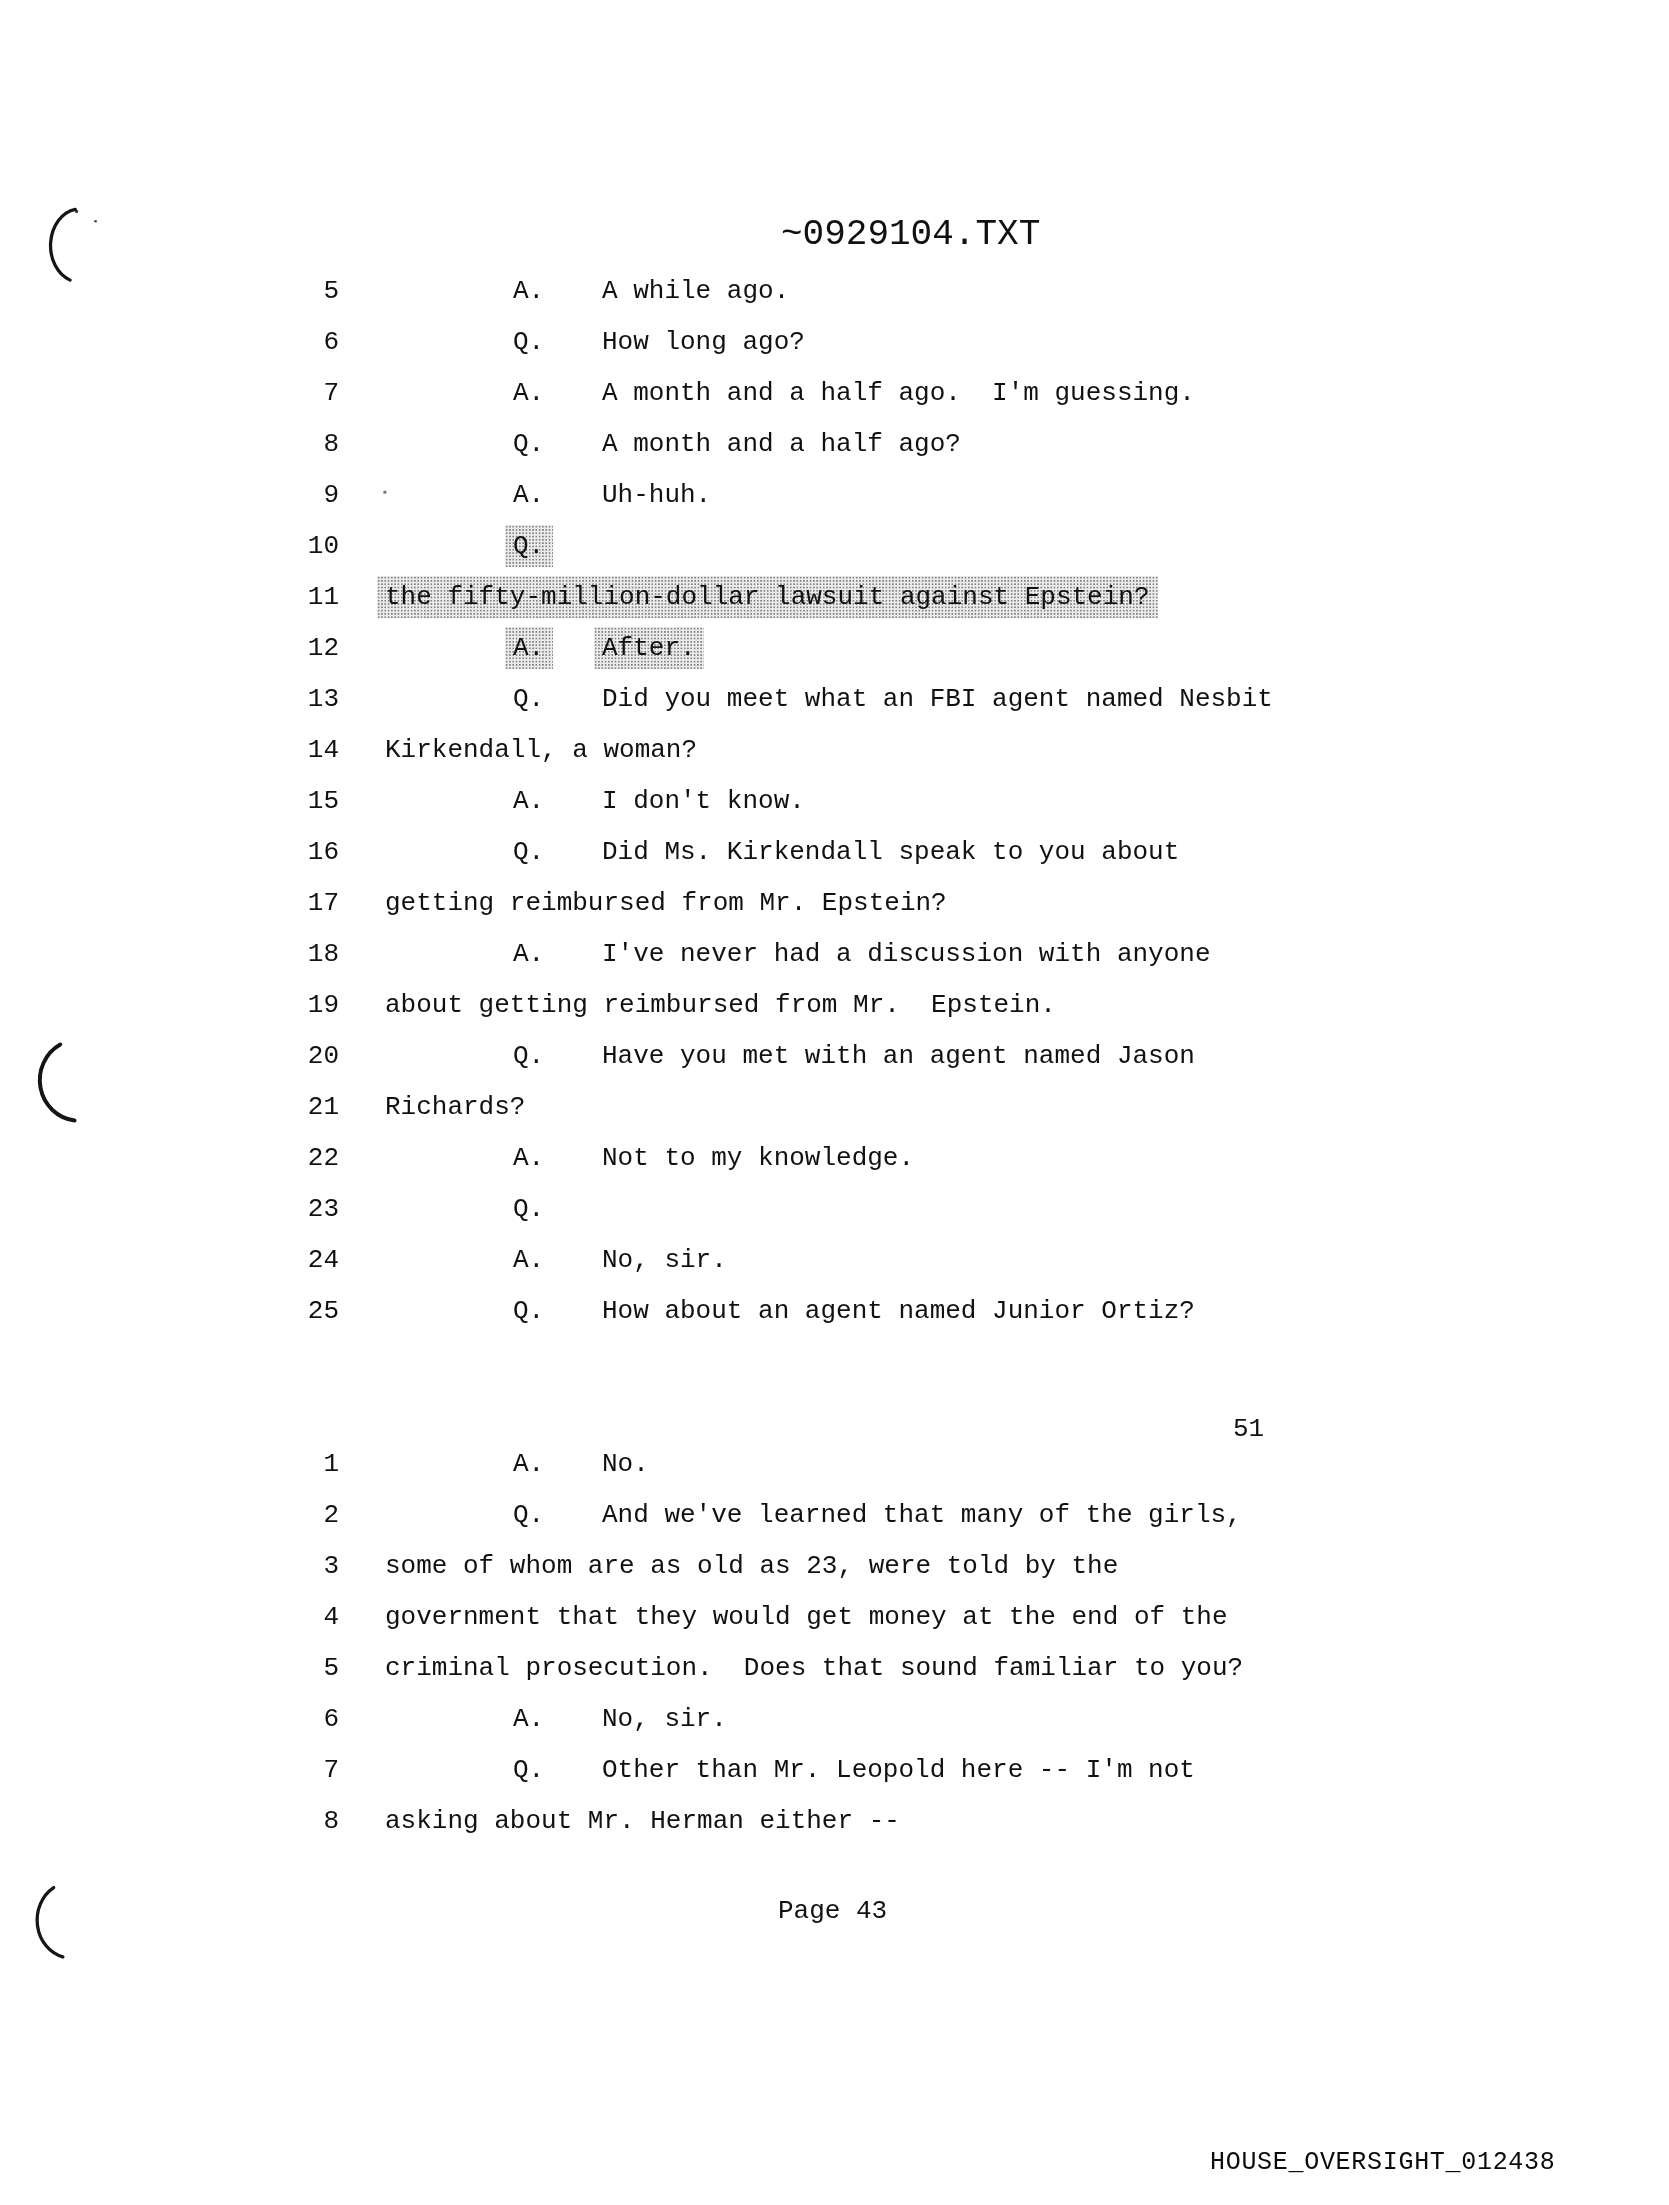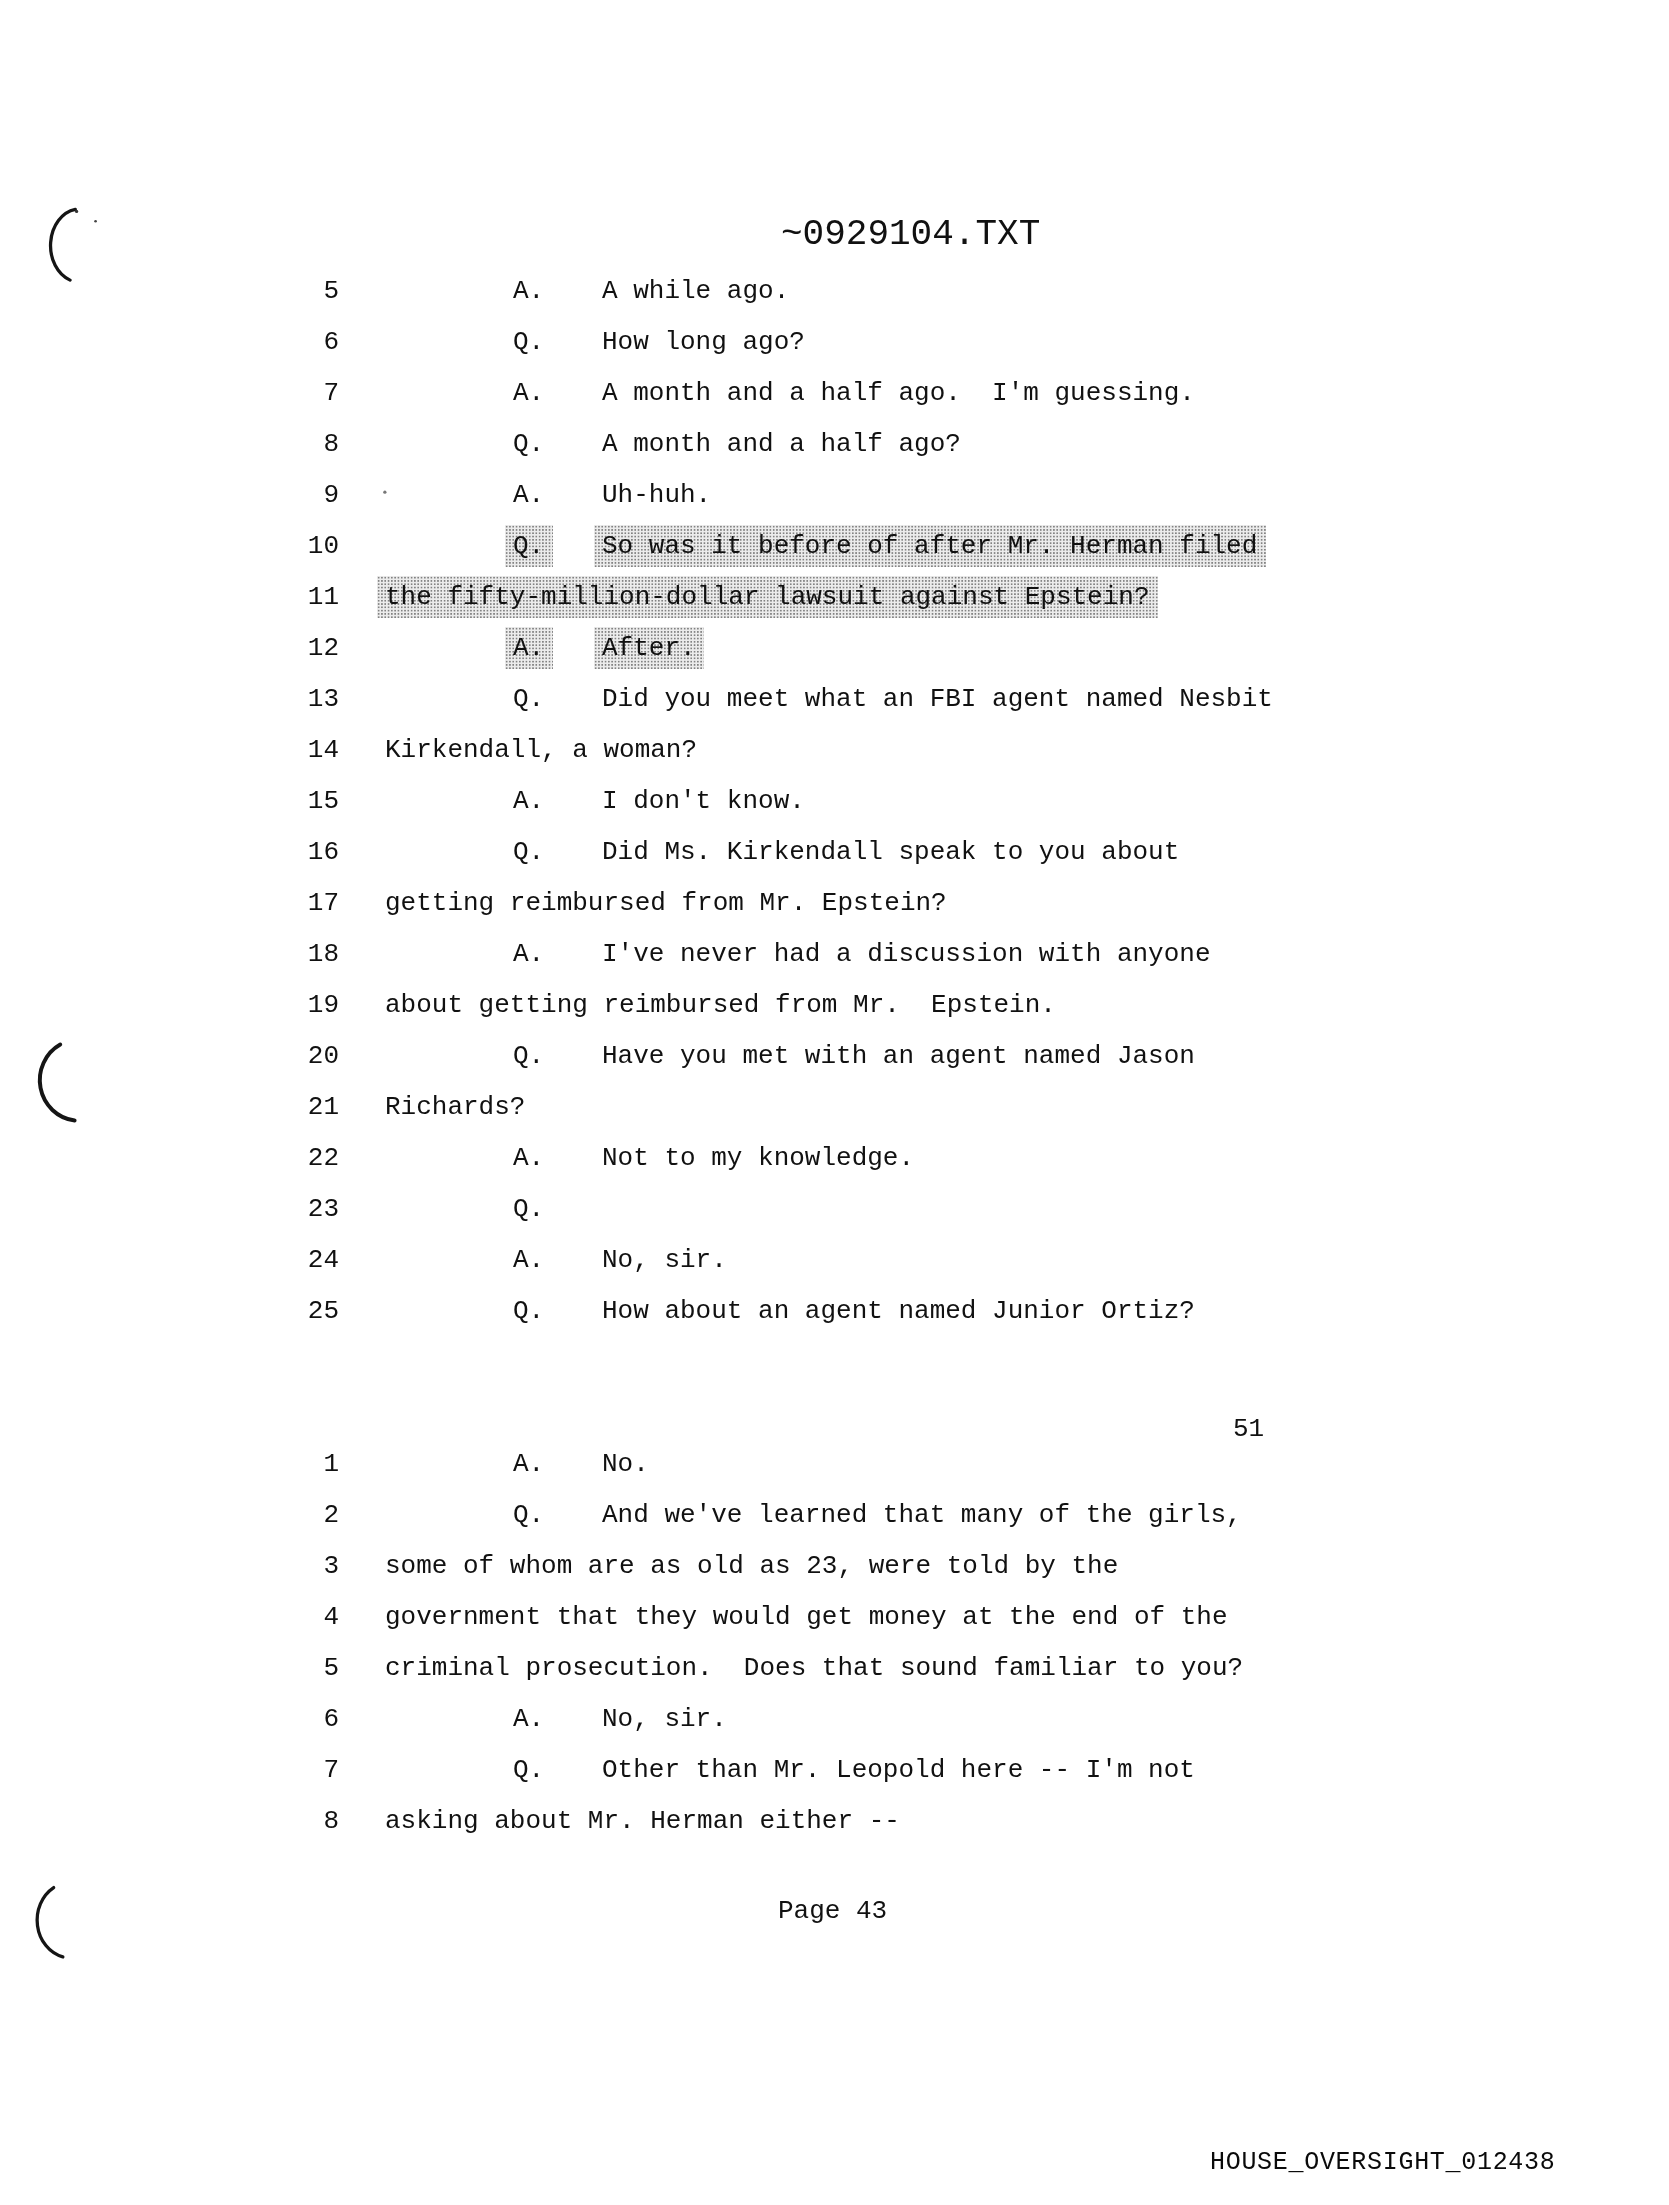"So was it before of" span.text { html: <span>So was it before of after Mr. Herman filed</span> -> none }
